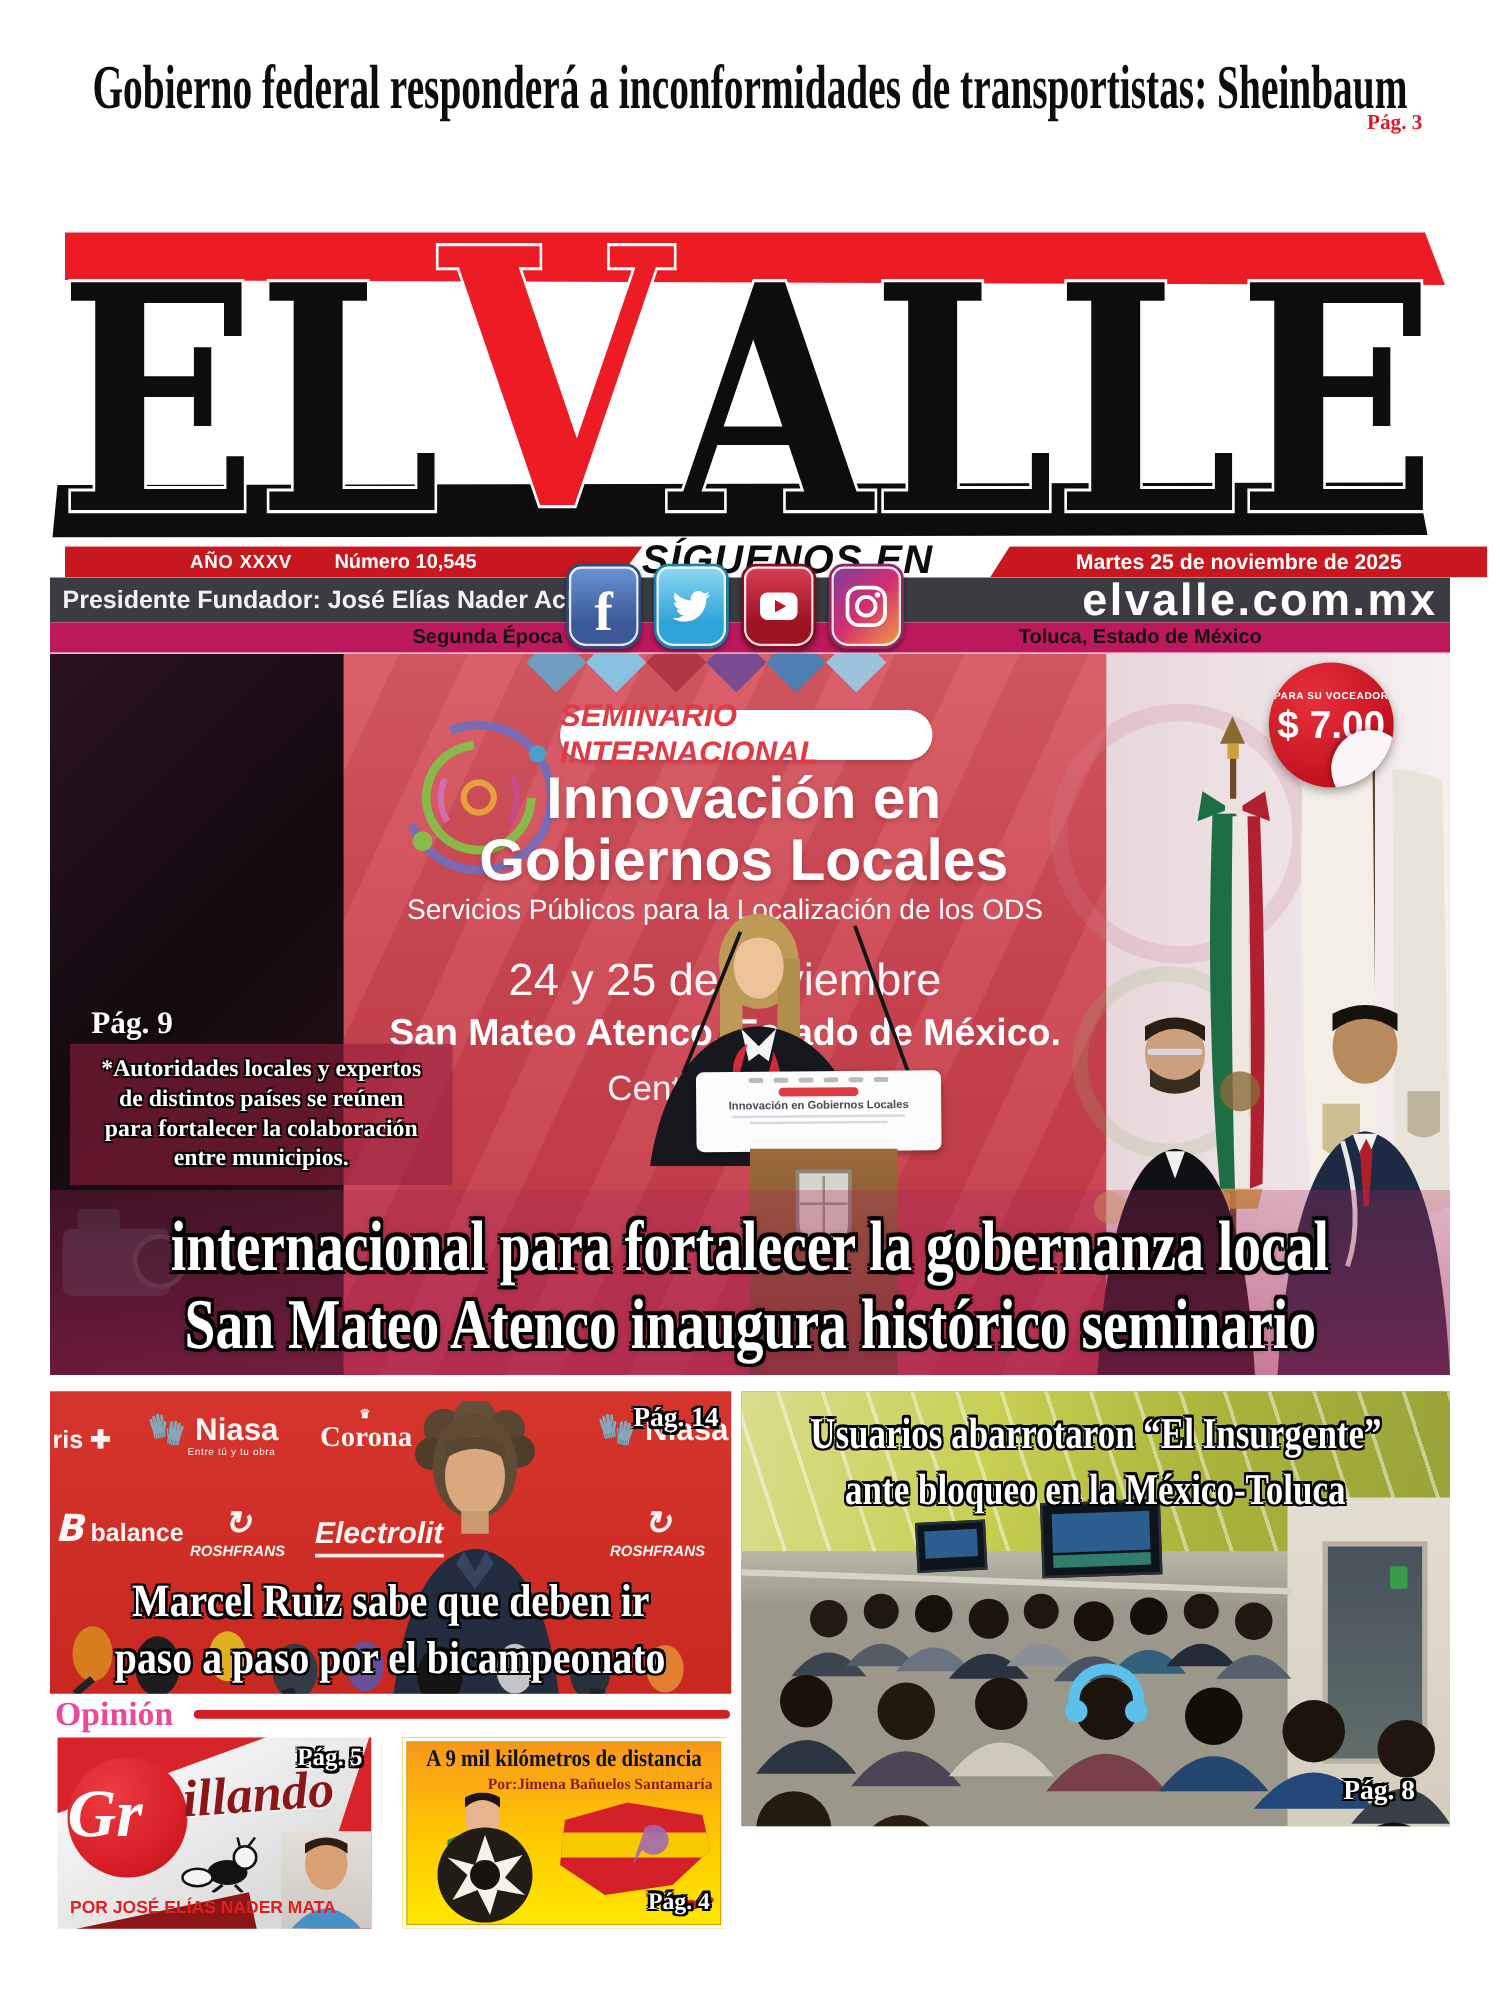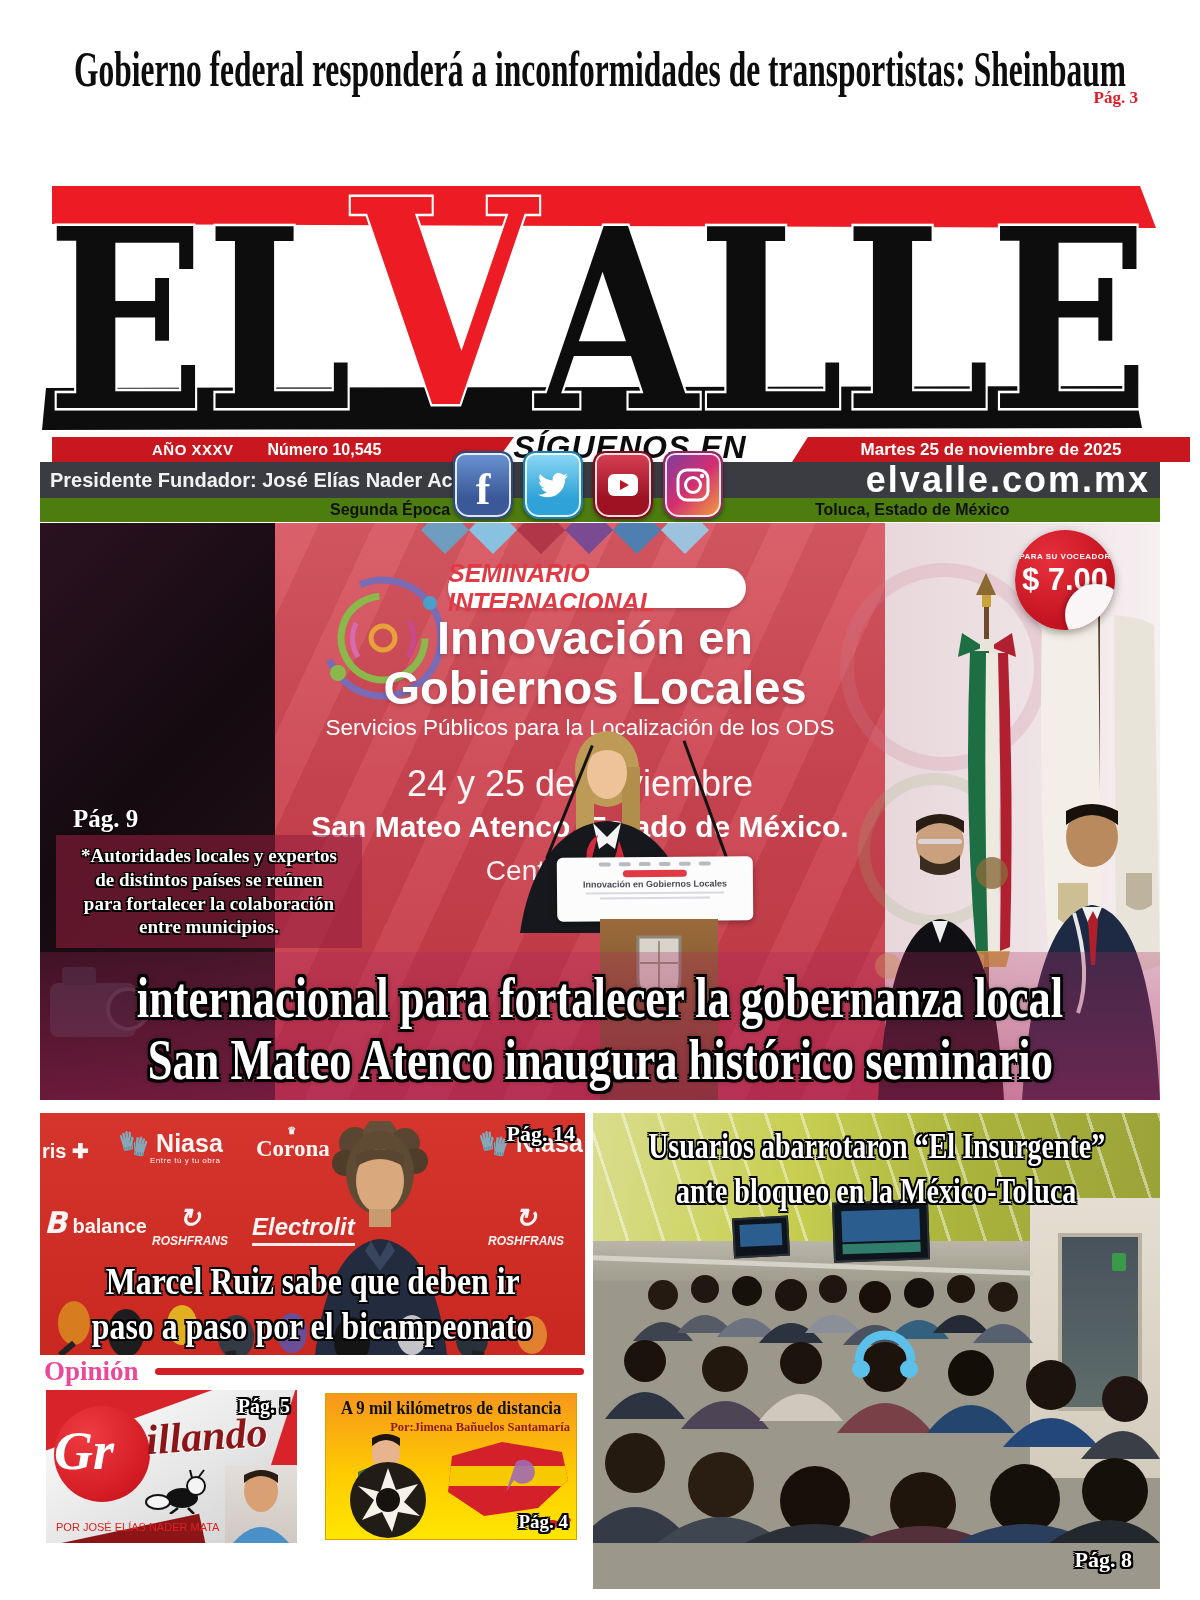"Segunda Época" .ib-row3 { background: #4d7c0f -> #be185d }
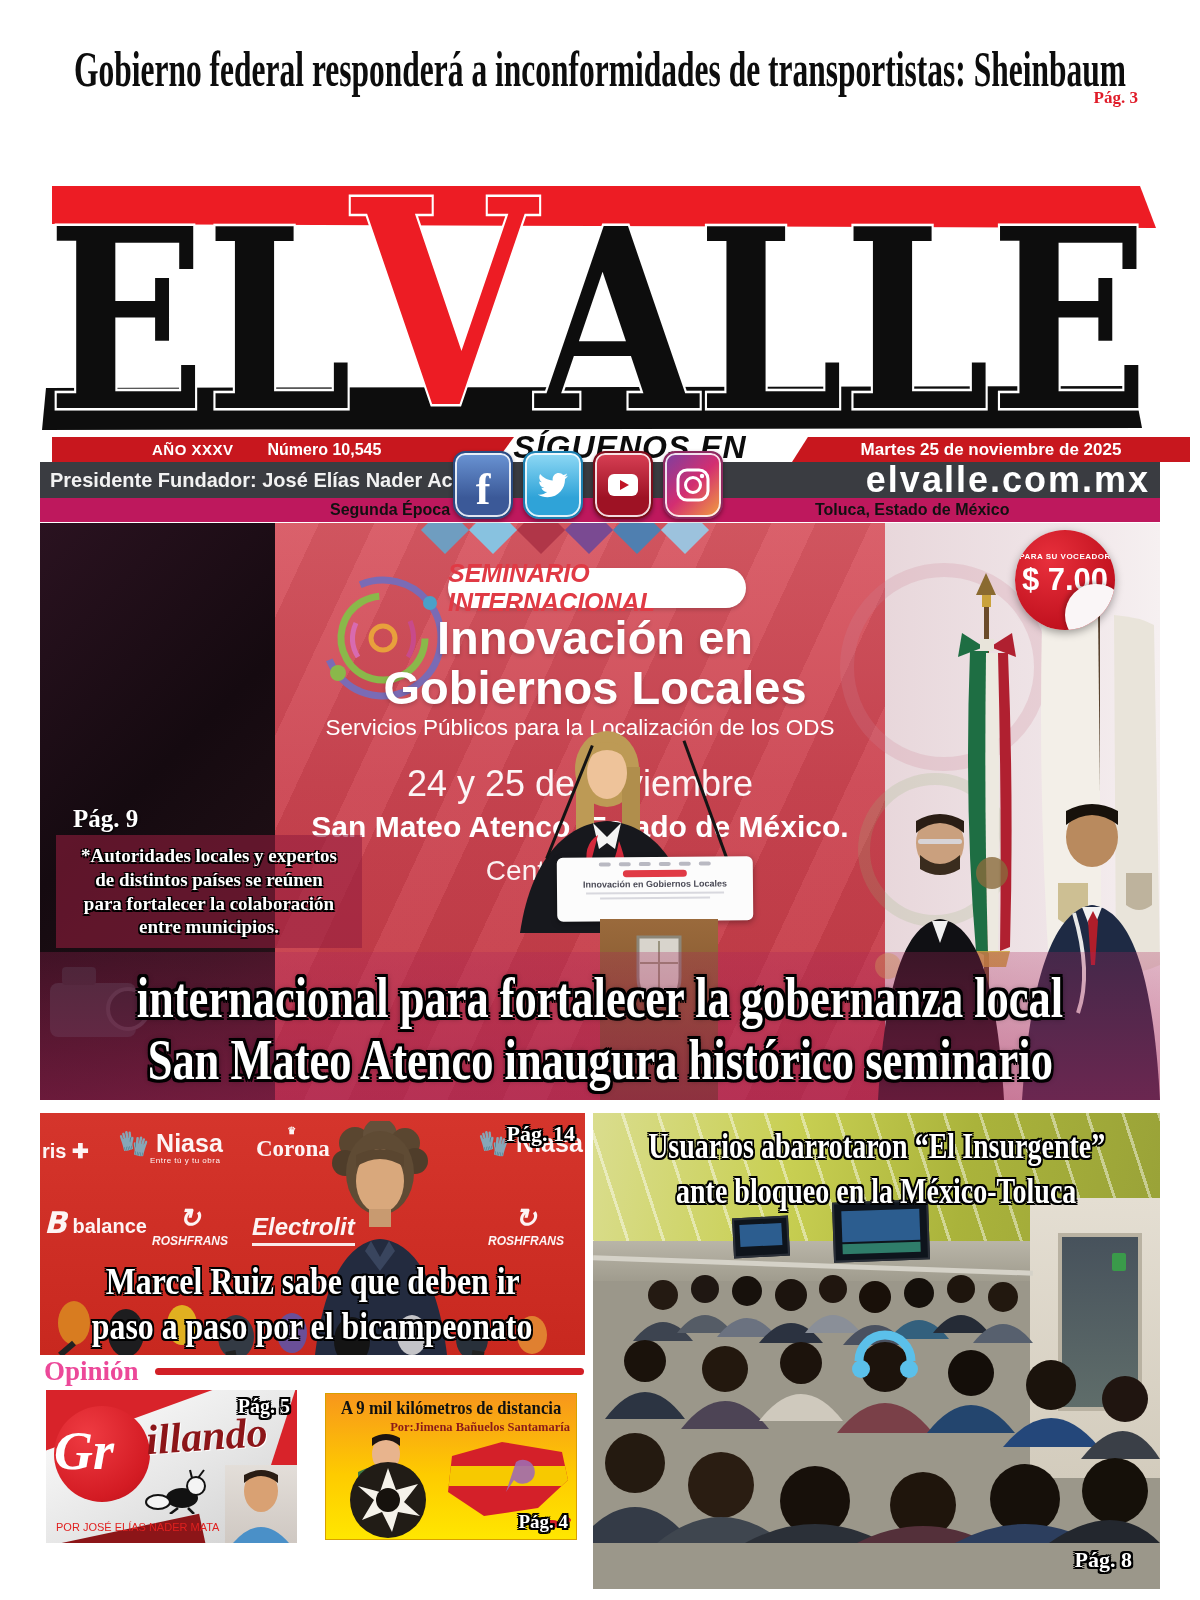"Usuarios abarrotaron “El Insurgente”" .train { height: 476px -> 348px }
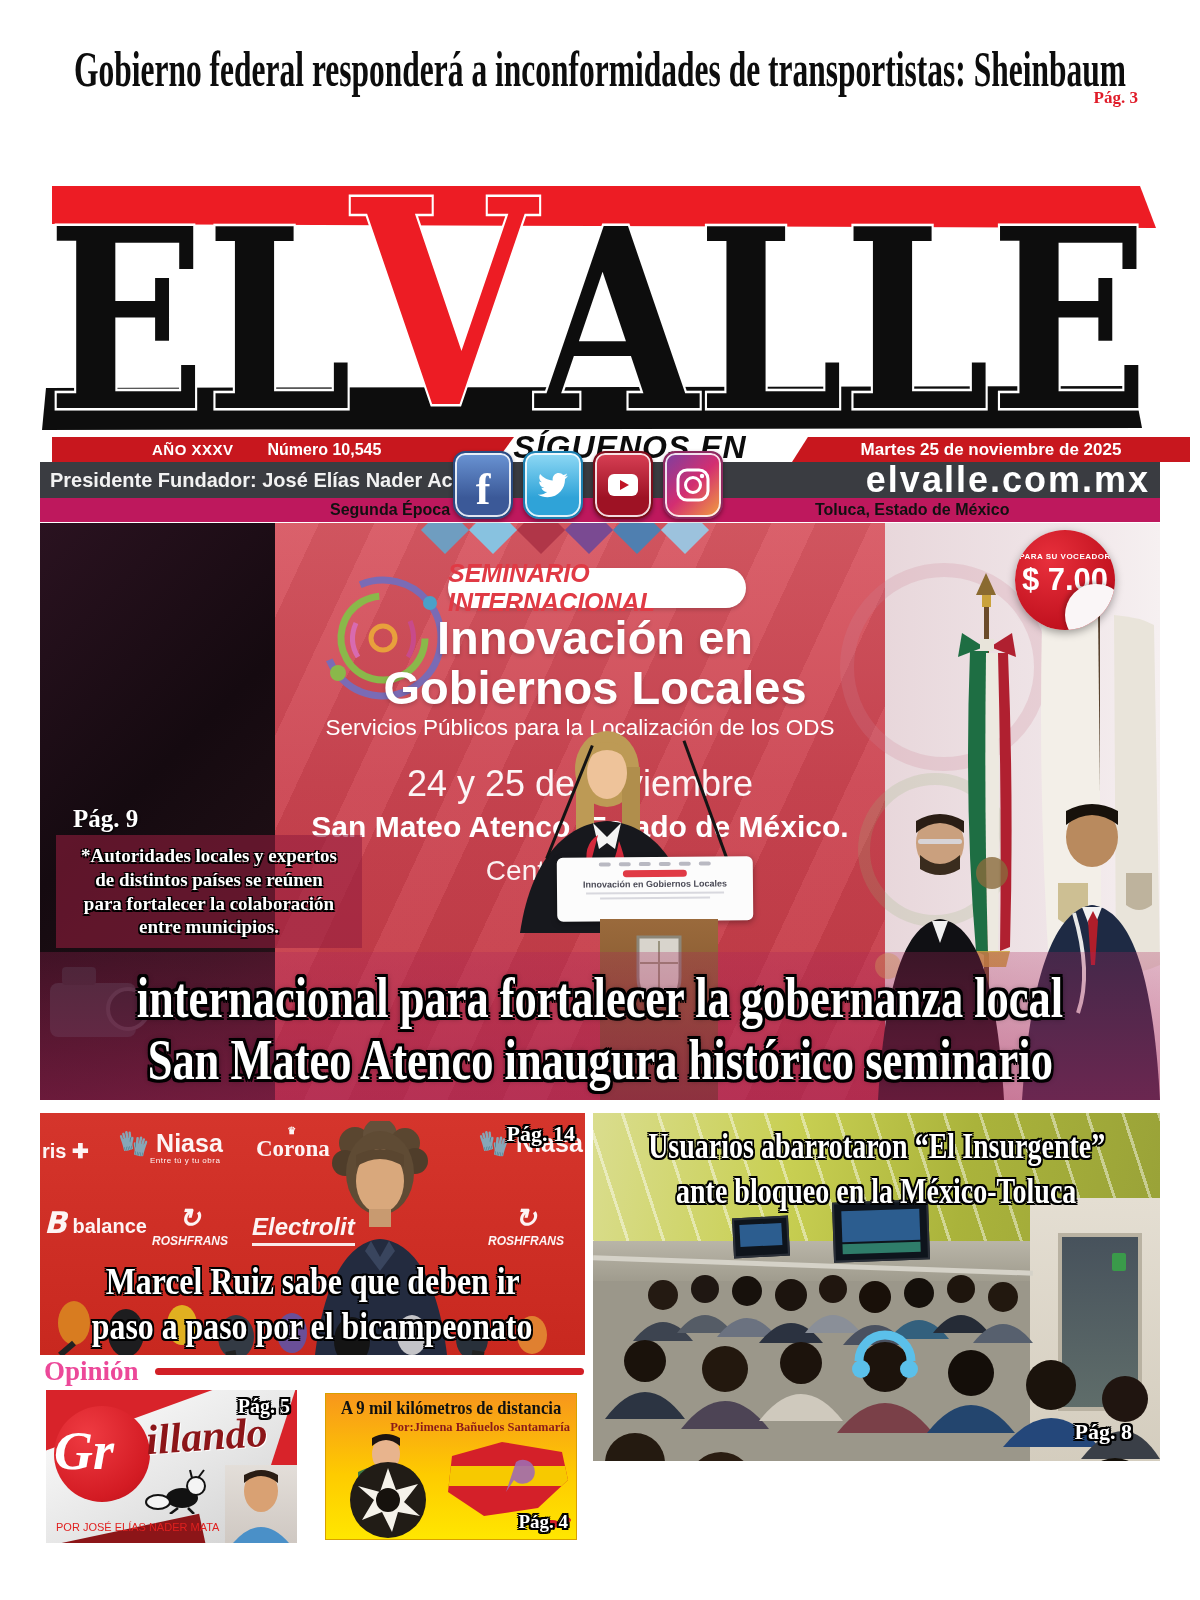"POR JOSÉ ELÍAS NADER MATA" .g-byline { font-size: 11px -> 14px; font-weight: normal -> bold }
